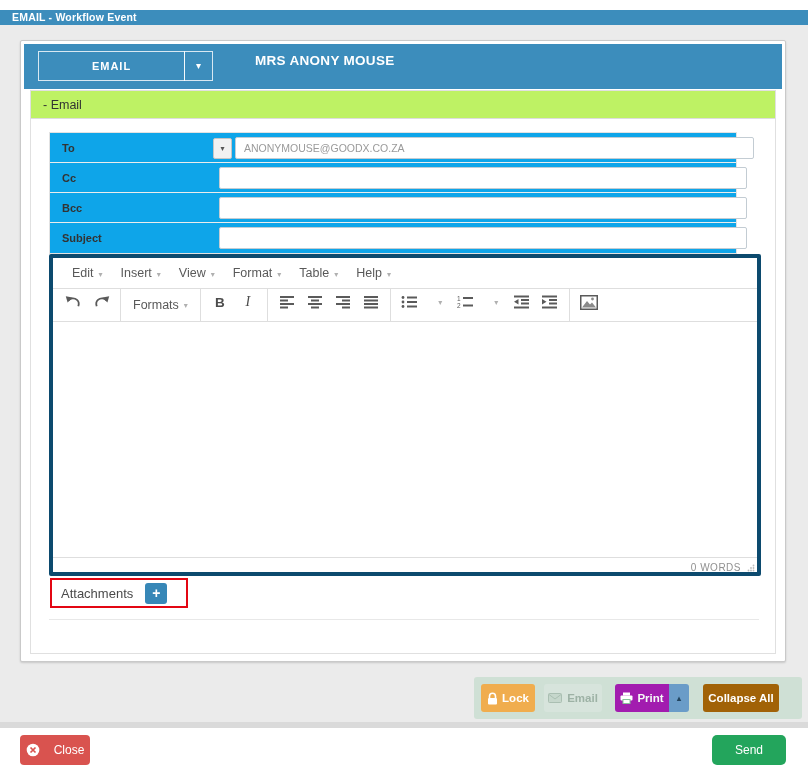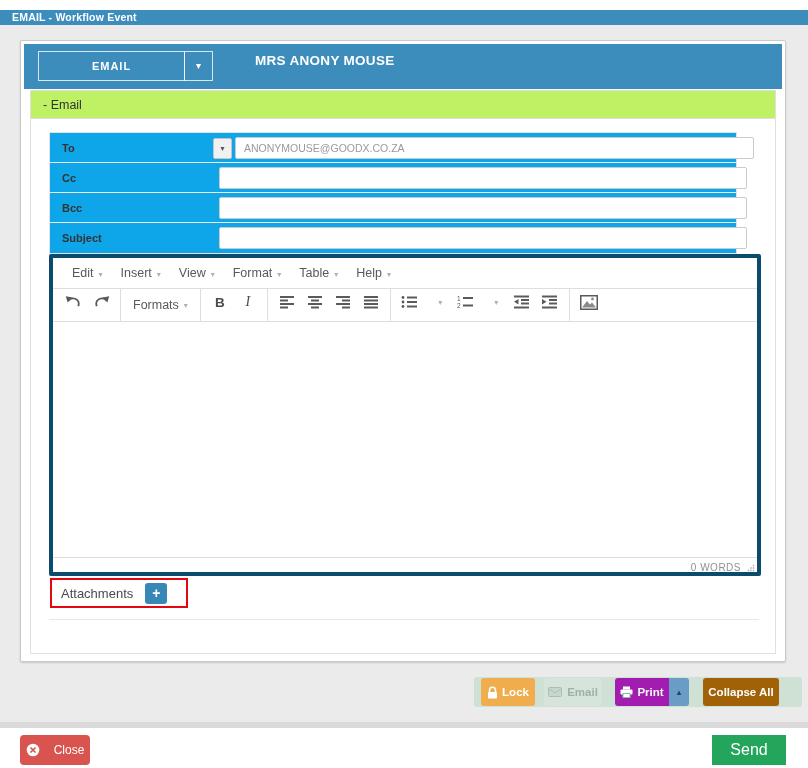"Lock" .action-bar { height: 30px -> 42px }
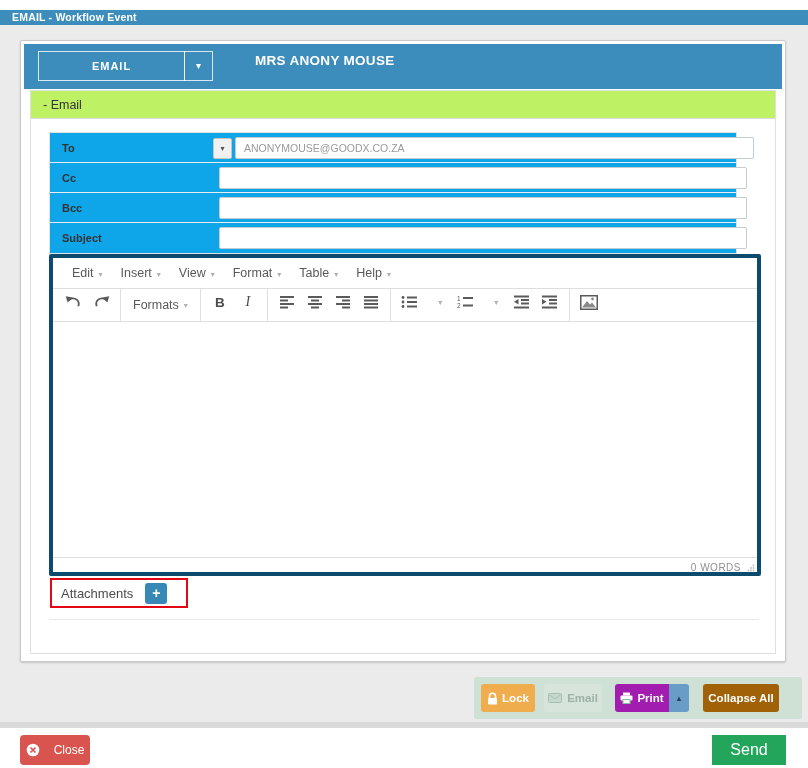"Send" .btn-send { border-radius: 0 -> 5px; font-size: 16px -> 12px }
